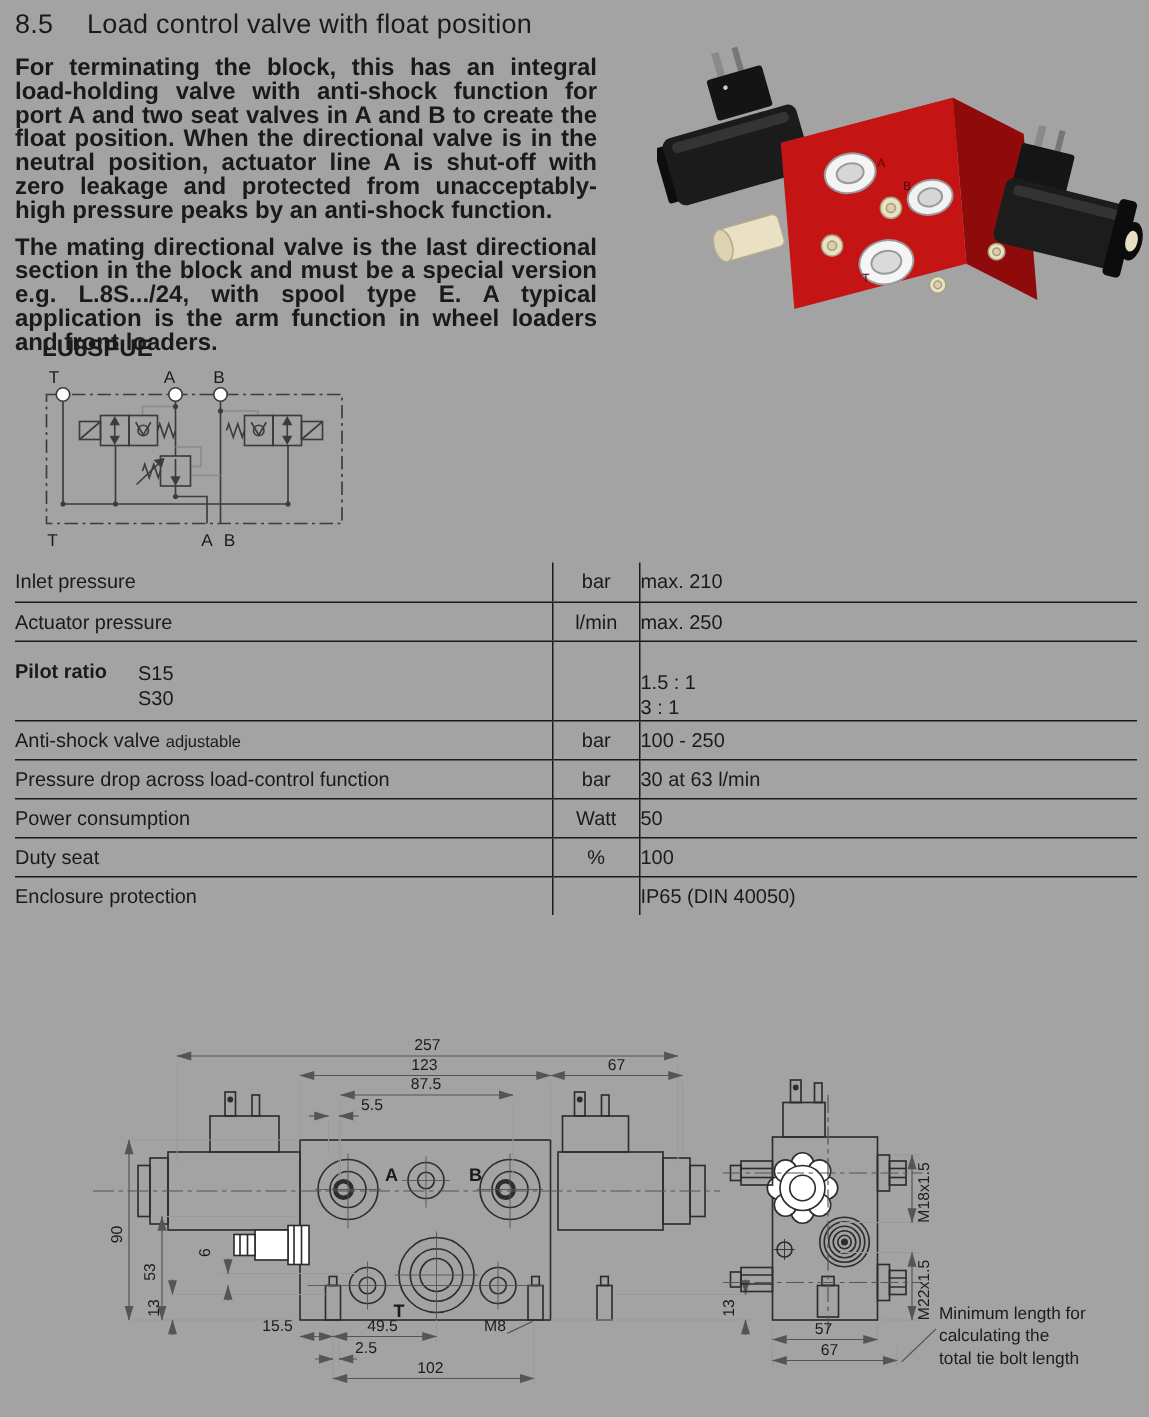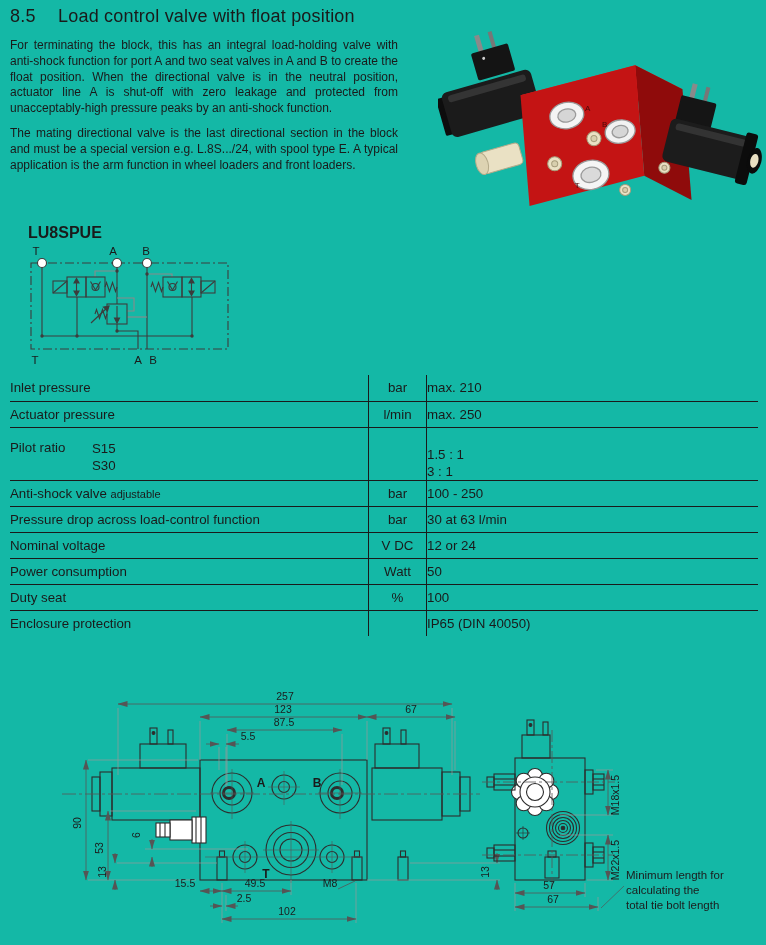"8.5 Load control valve with" .page { background: #14b8a6 -> #a3a3a3 }
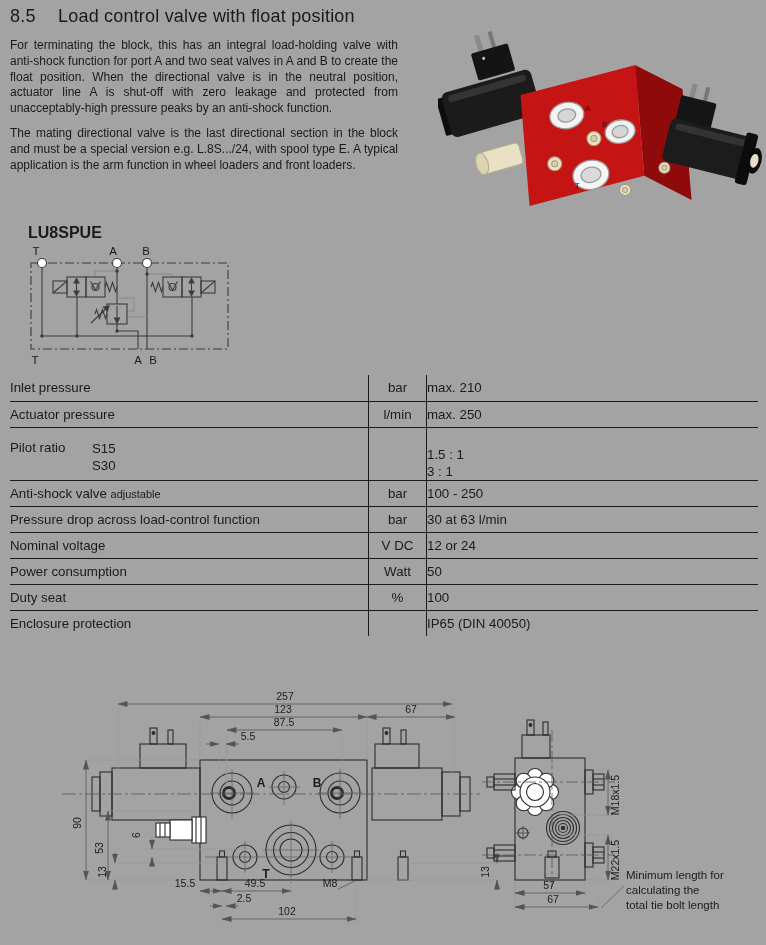"For terminating the block, this" .intro p { font-size: 12px -> 16px; font-weight: none -> bold }
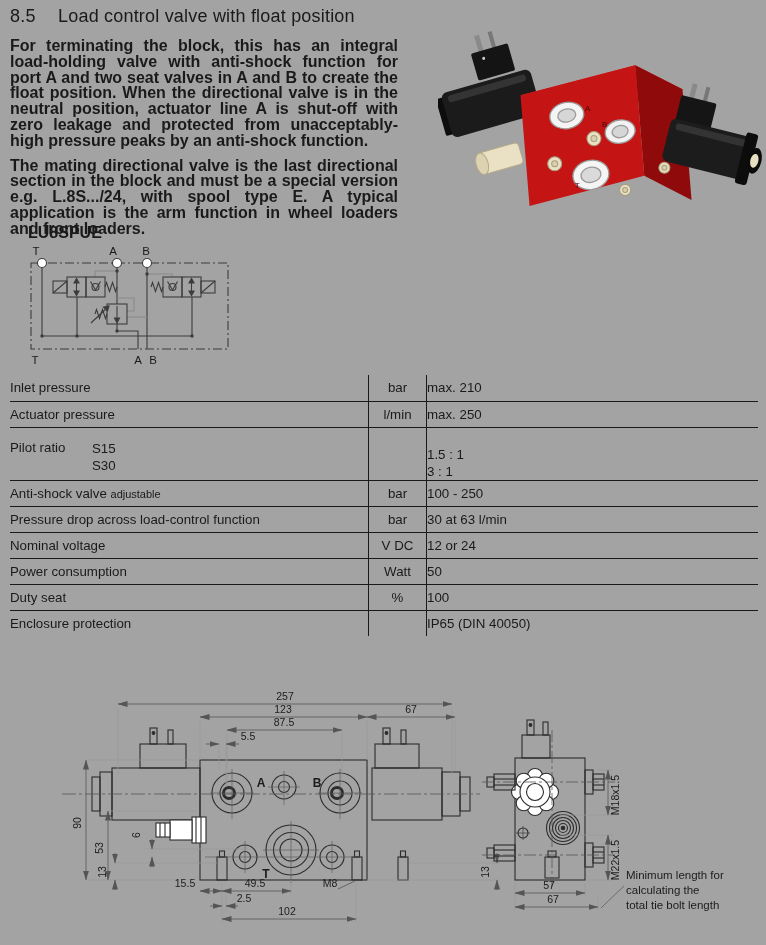"Pilot ratio" .lab-flex .lab { font-weight: none -> bold }
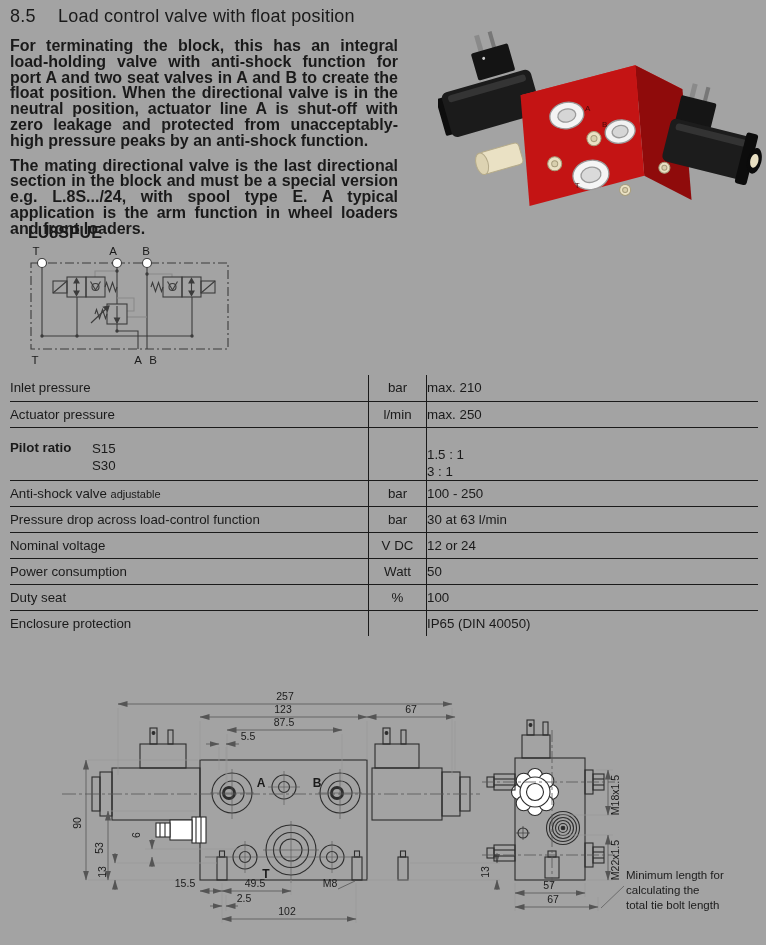"Nominal voltage" tr { html: <tr> <td>Nominal voltage</td> <td>V DC</td> <td>12 or 24</td> </tr> -> none }
